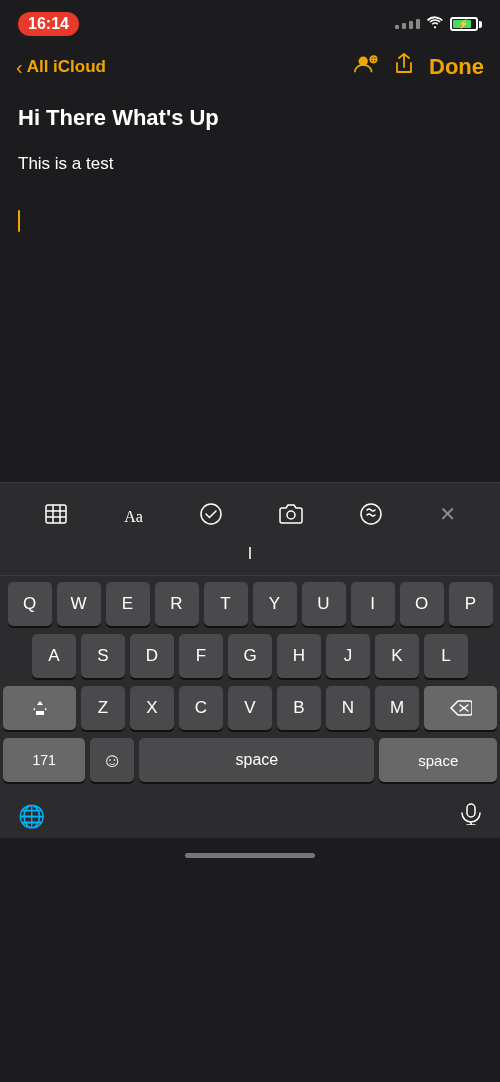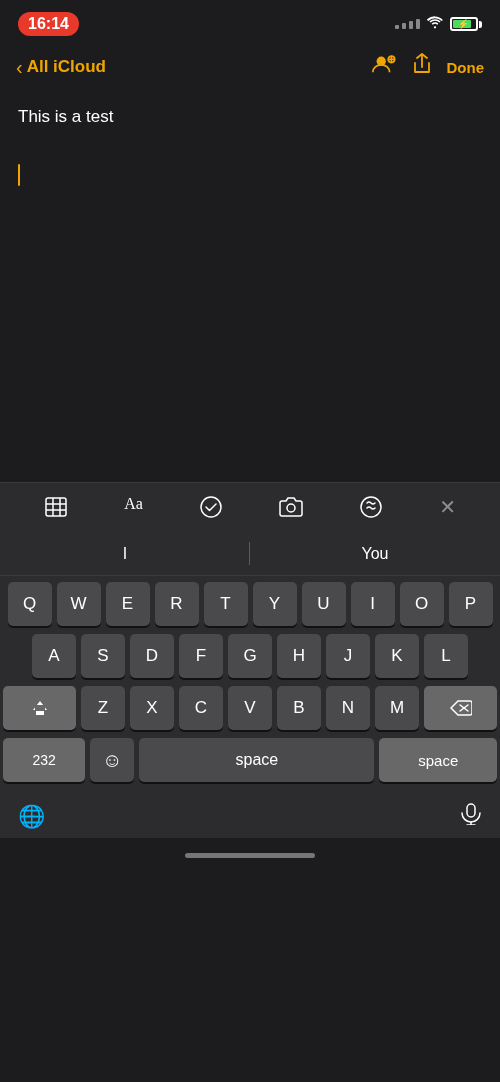"Done" .nav-done { font-size: 15px -> 22px }
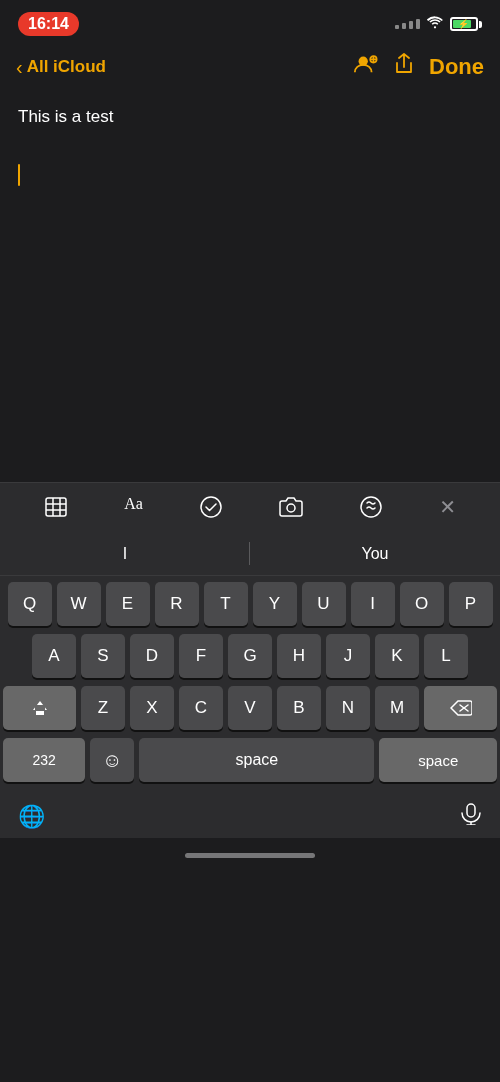"Hi There What's Up" div.note-title { html: none -> <div>Hi There What's Up</div> }
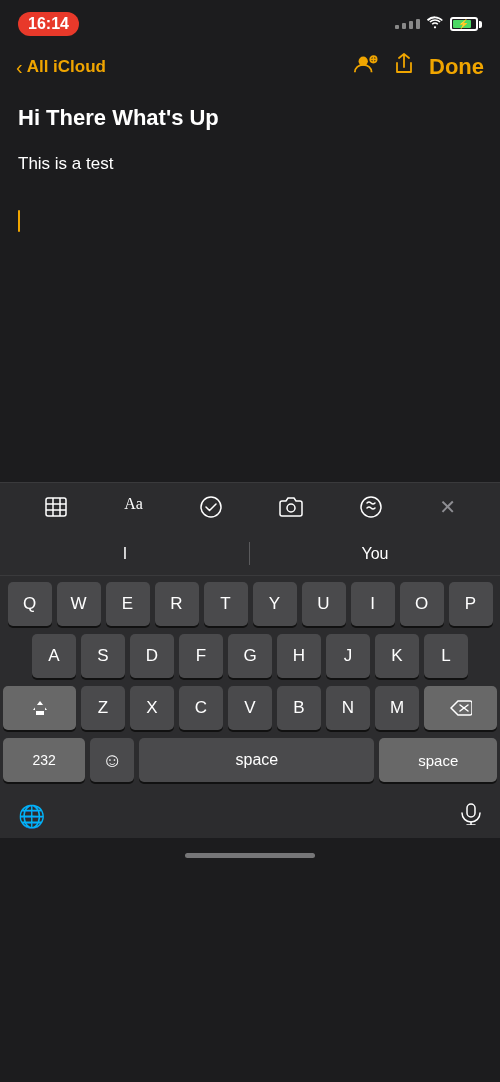"Aa" .keyboard-toolbar { align-items: flex-start -> flex-end; padding: 12px 16px -> 6px 16px }
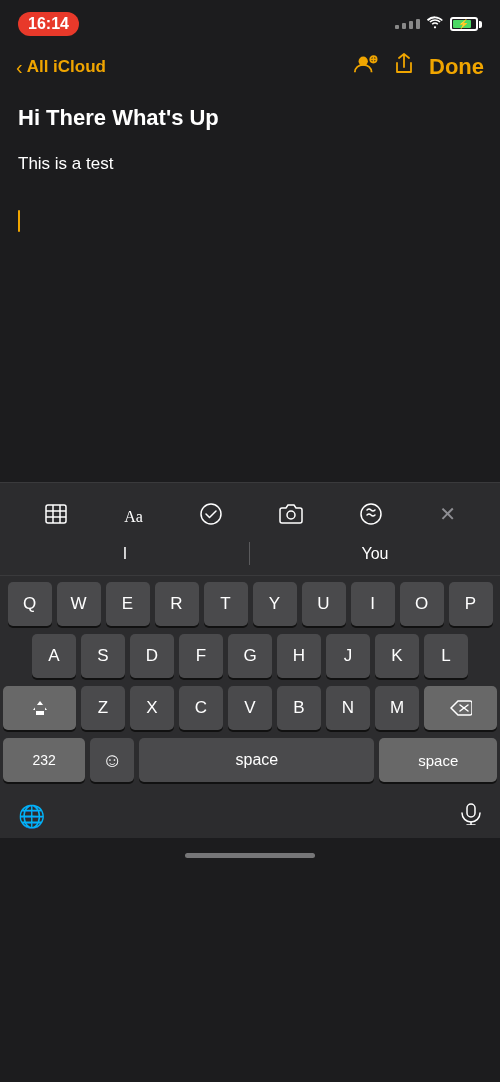"You" div.autocomplete-item { html: <div>You</div> -> none }
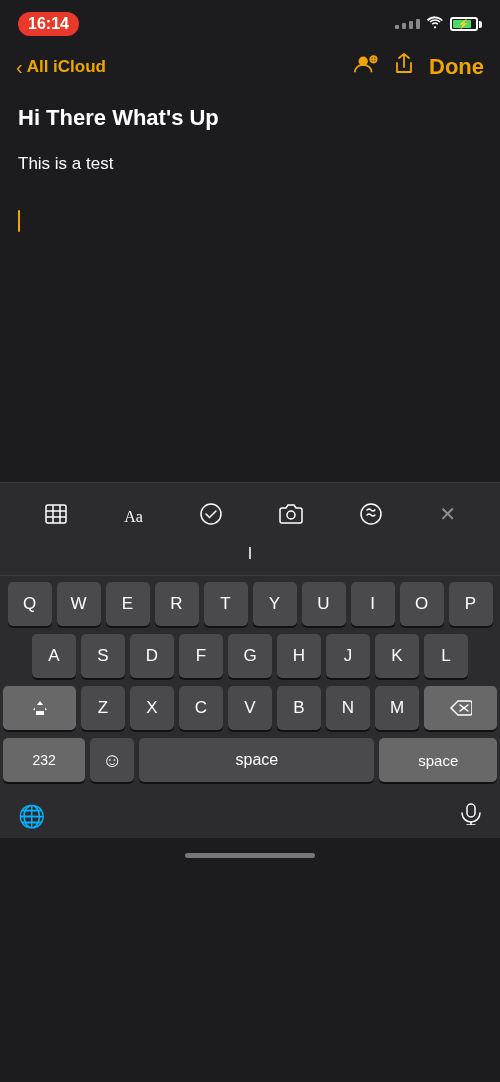"232" div.key { text: 232 -> 171 }
